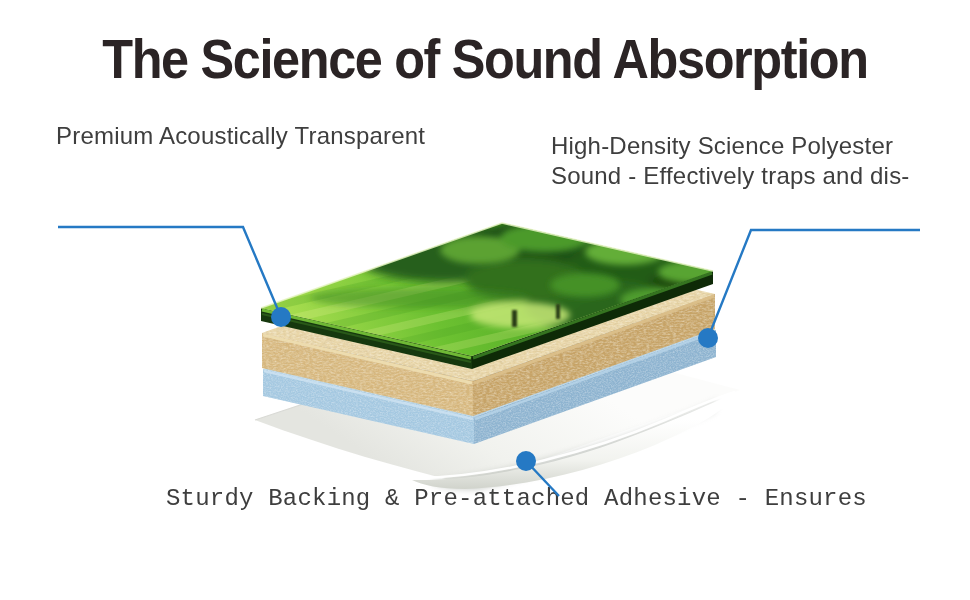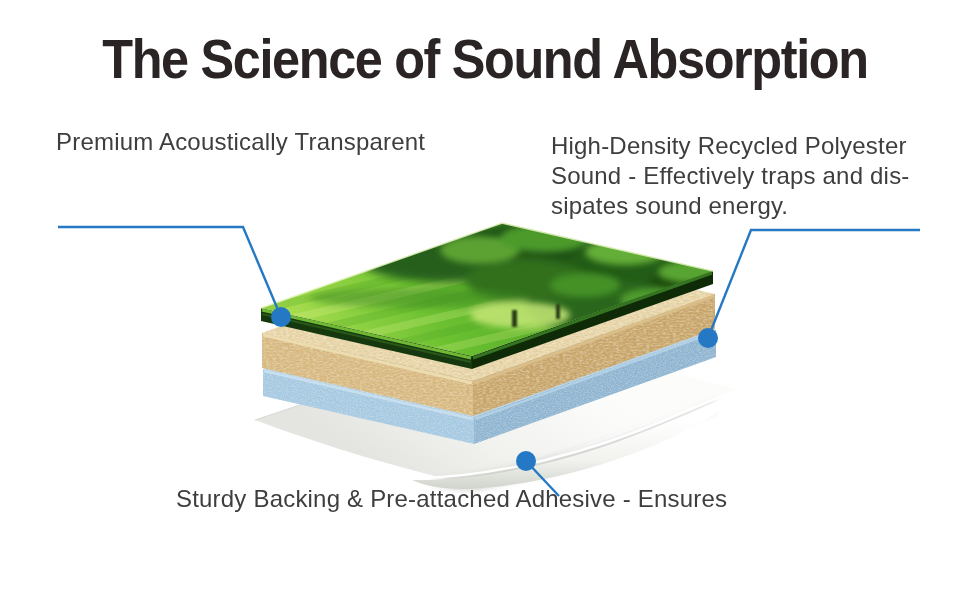"Premium Acoustically Transparent" .callout-fabric { margin-top: 6px -> none }
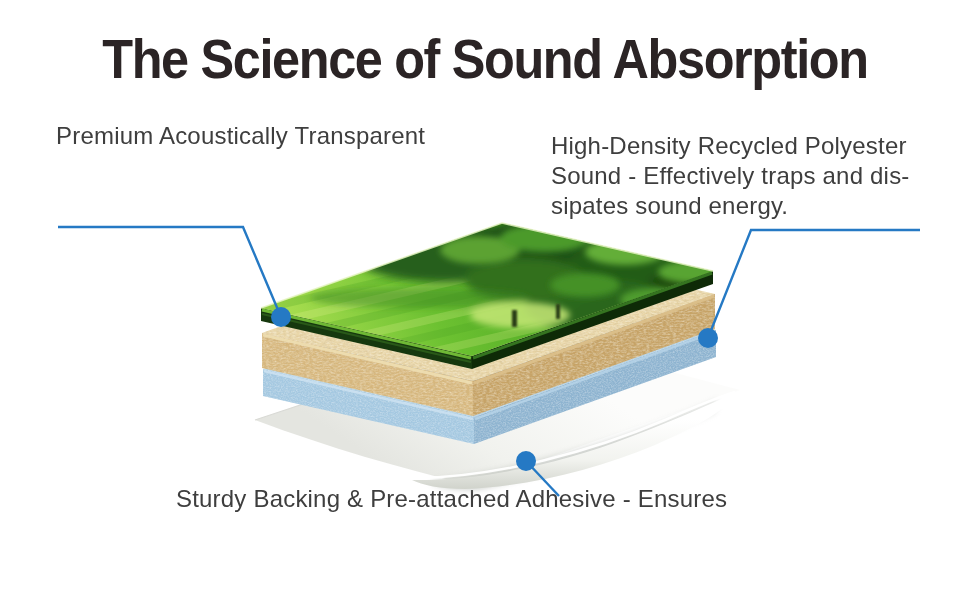"High-Density Recycled Polyester" div { text: Recycled -> Science }
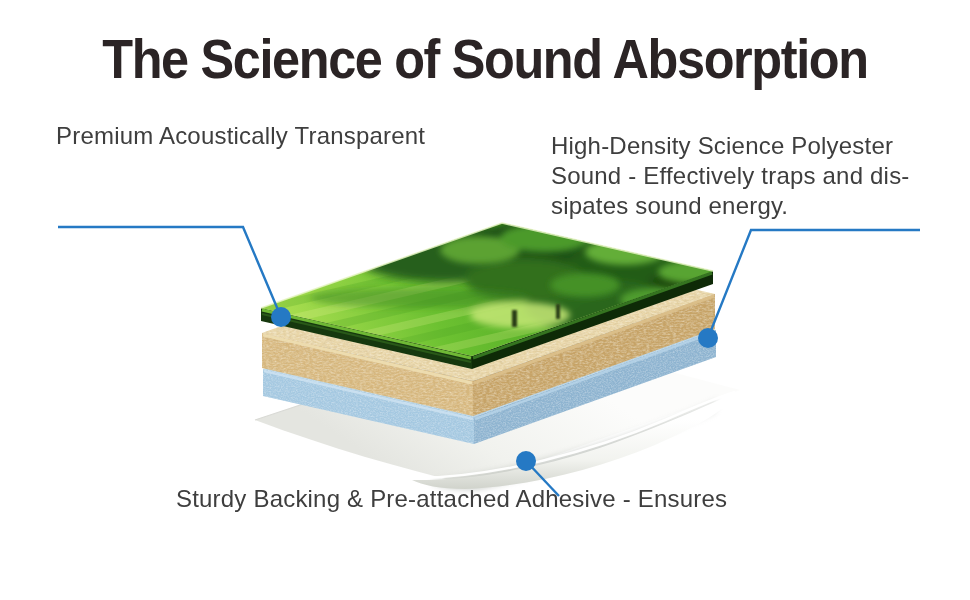"sipates sound energy." div { html: <div>sipates sound energy.</div> -> none }
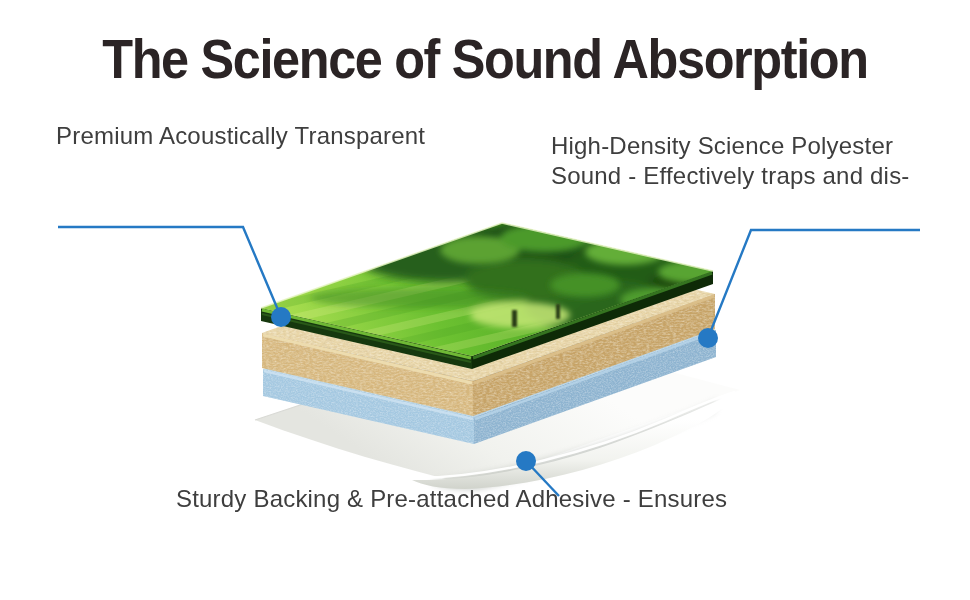"Sturdy Backing & Pre-attached Adhesive" .callout-backing { font-family: none -> Liberation Mono, monospace; left: 176px -> 166px }
